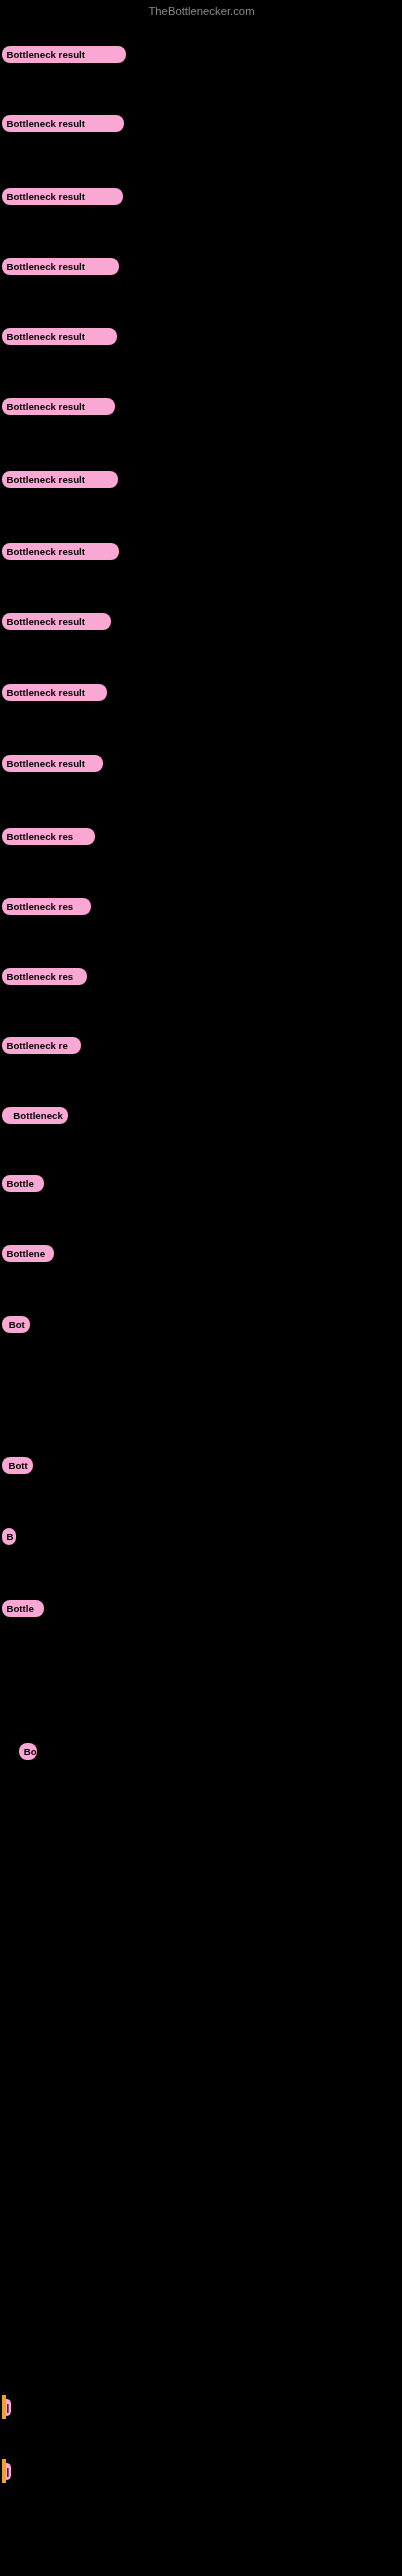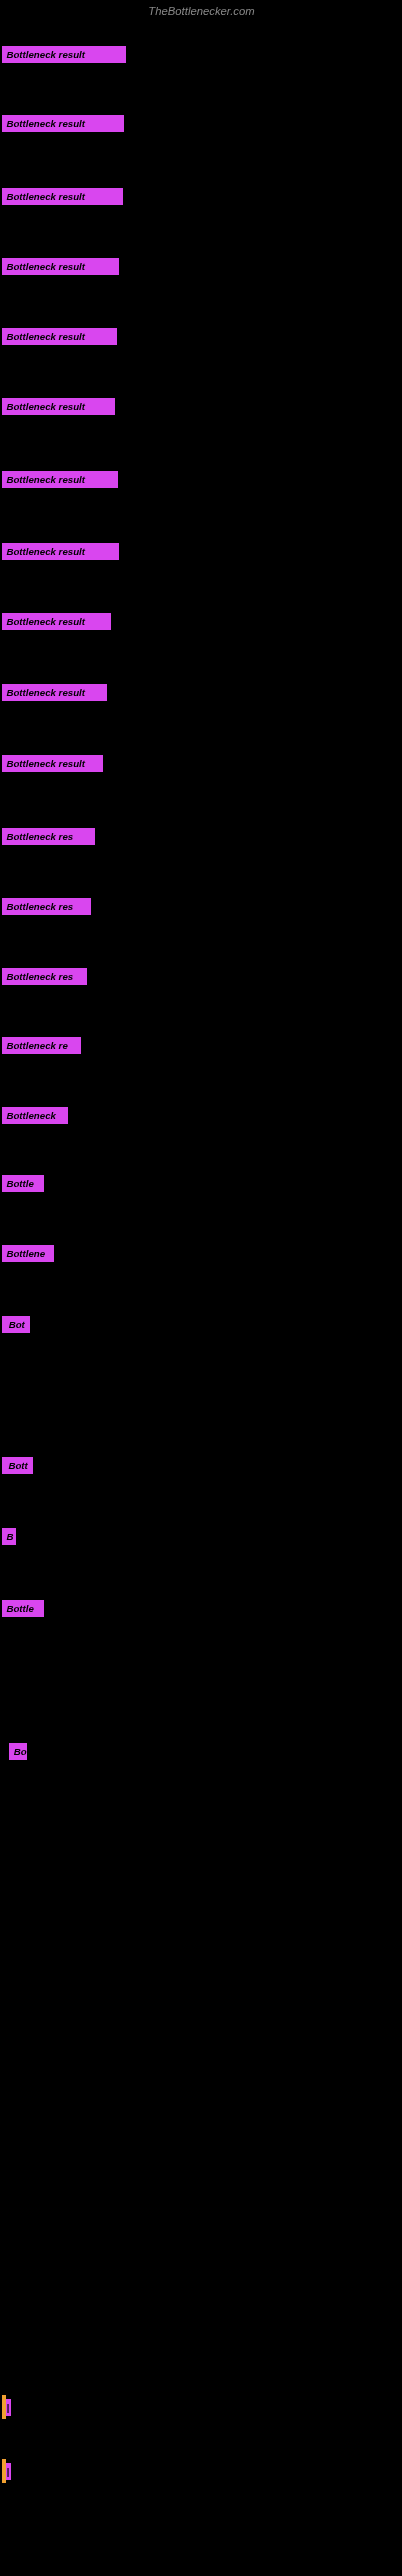"TheBottlenecker.com" * { font-style: italic -> none }
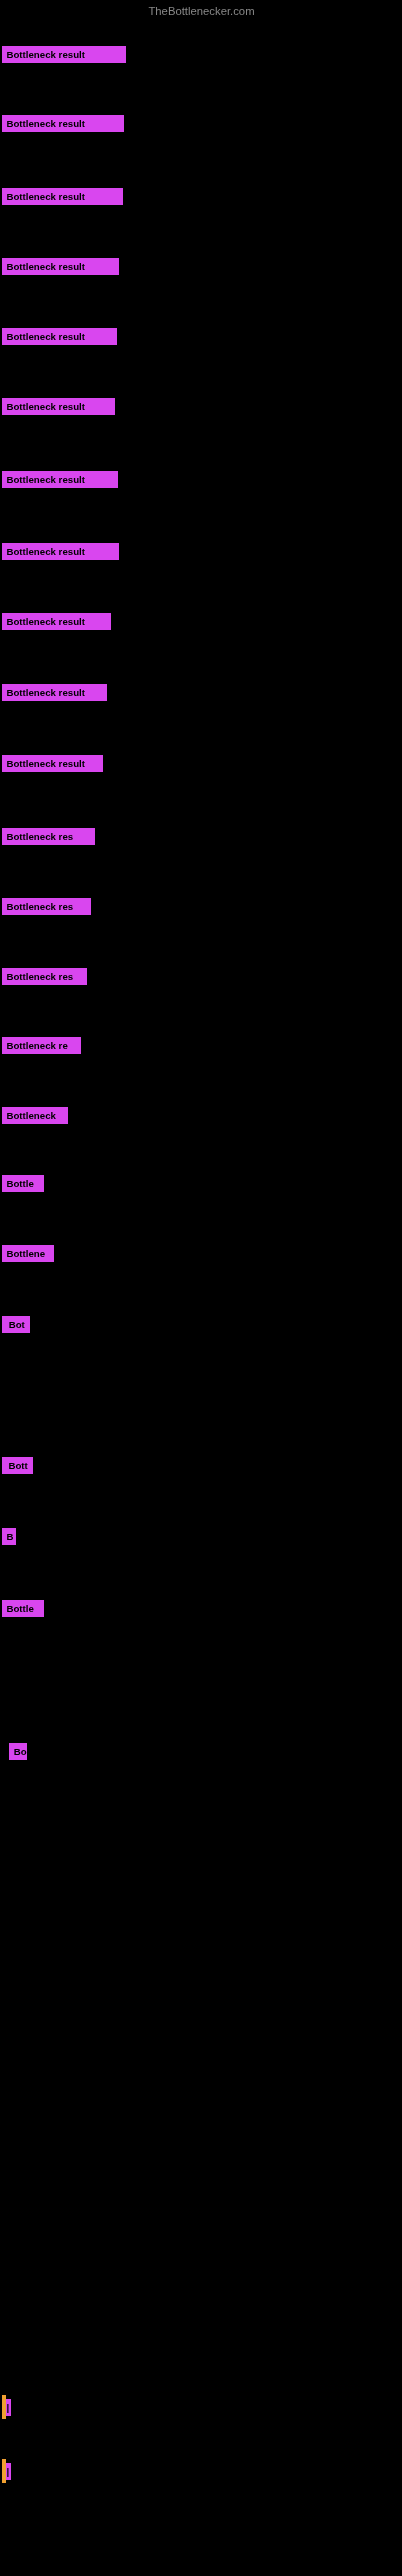"Bottleneck result" .bottleneck-badge { background-color: #d946ef -> #f9a8d4; border-radius: none -> 8px }
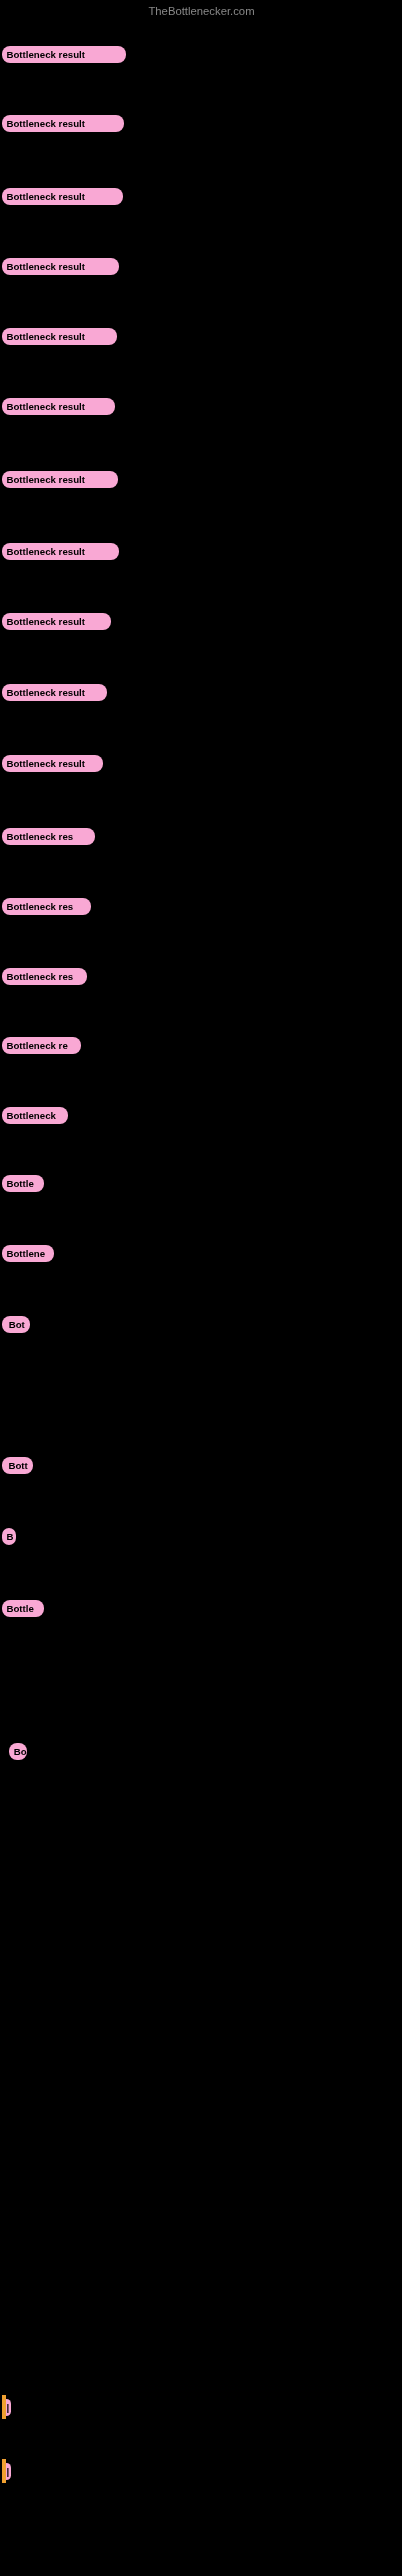"Bottleneck" span.bottleneck-badge { text-align: none -> right }
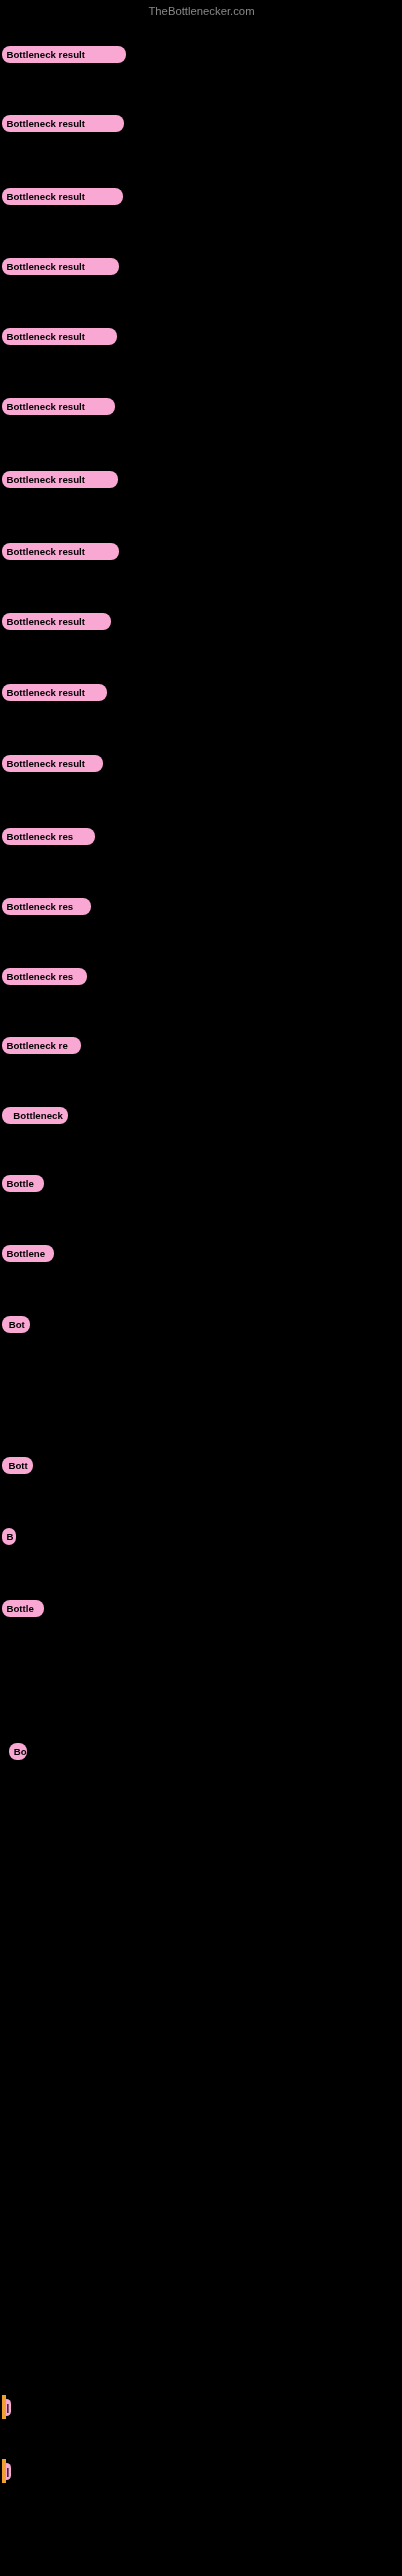"Bo" div { left: 0px -> 10px }
